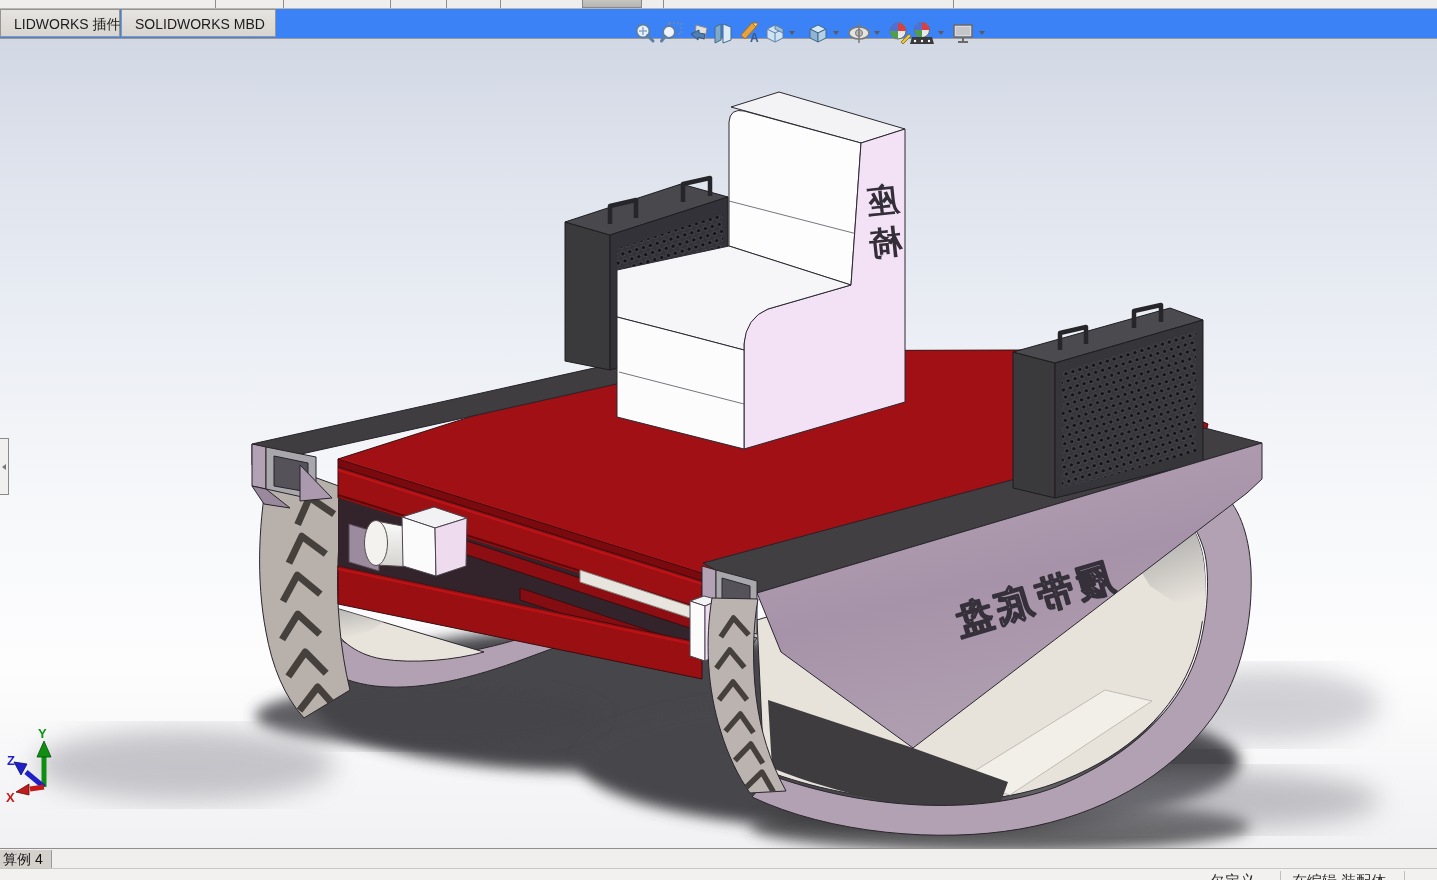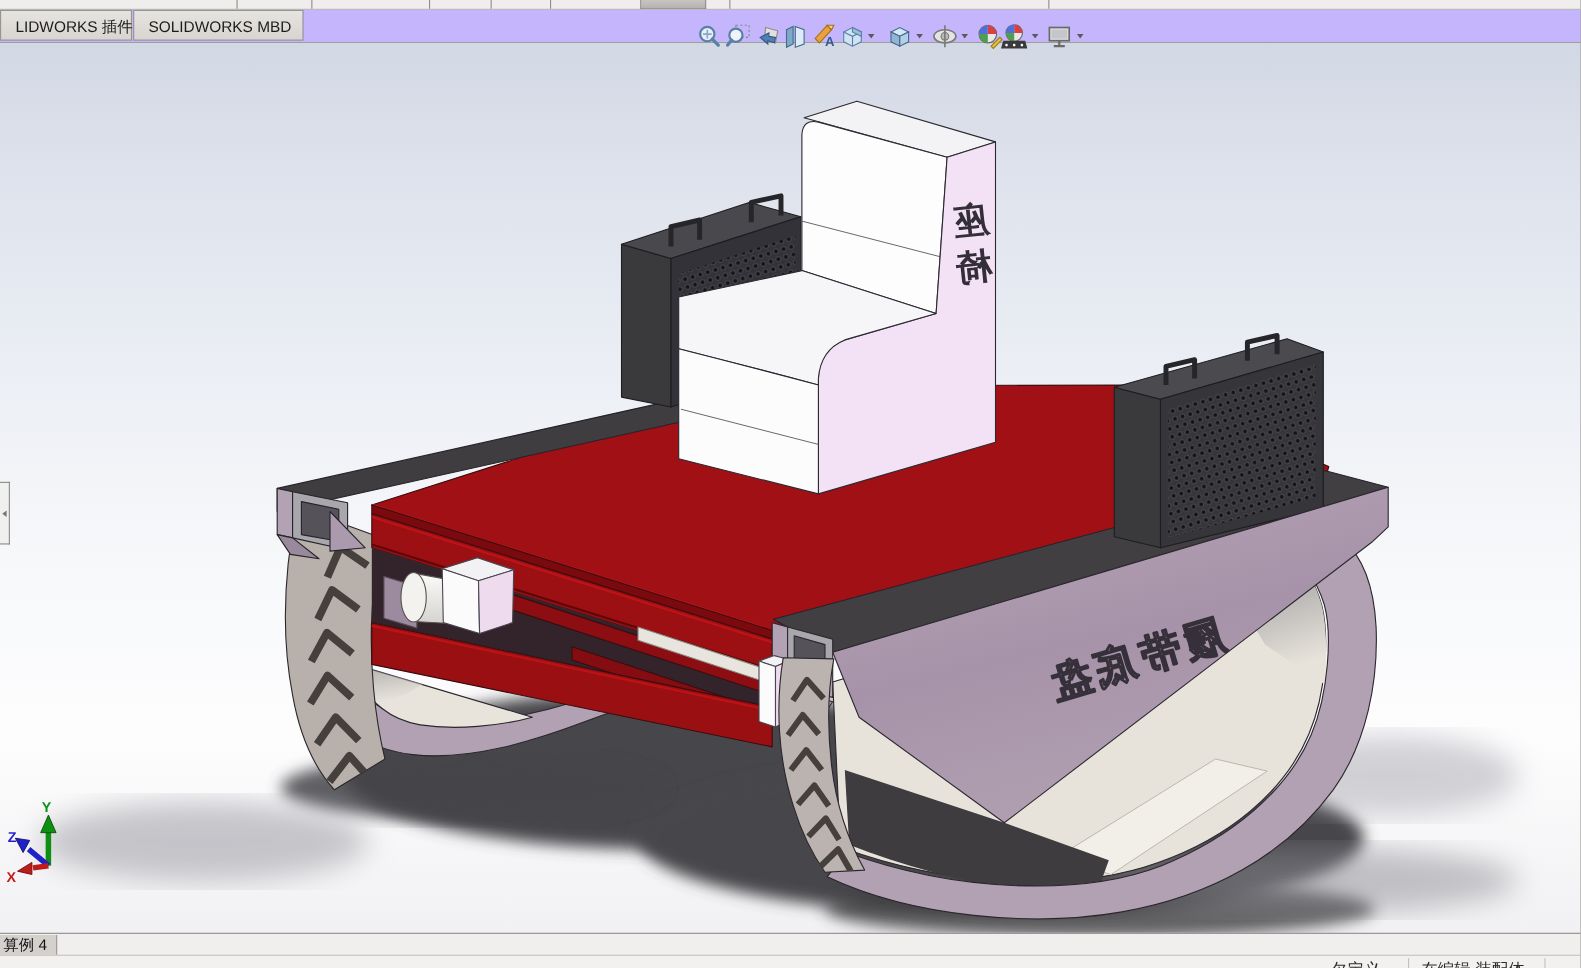"LIDWORKS 插件" .tabbar { background: #c4b5fd -> #3b82f6 }
